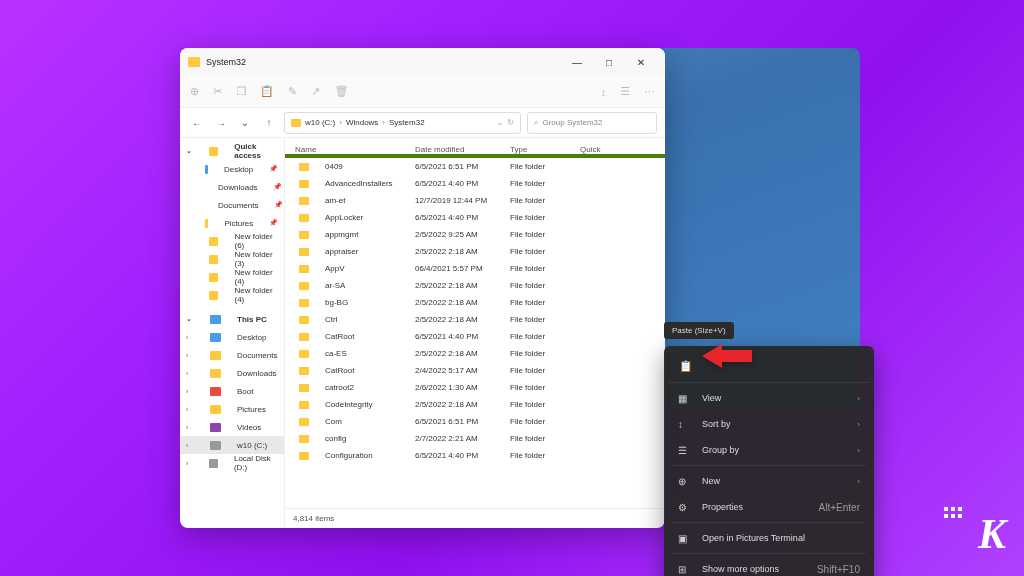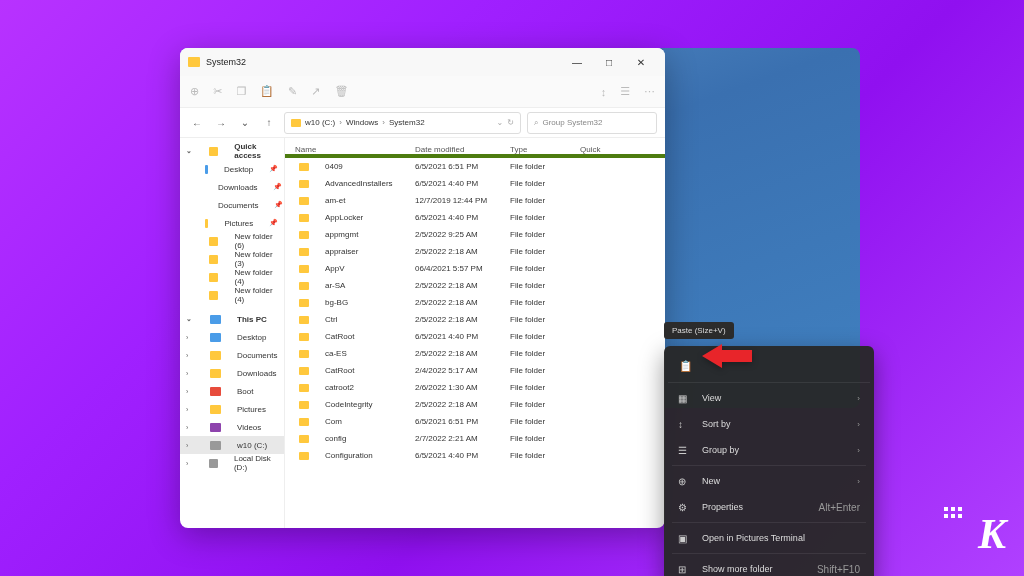"4,814 items" div.status { html: none -> <div> <span>4,814 items</span> </div> }
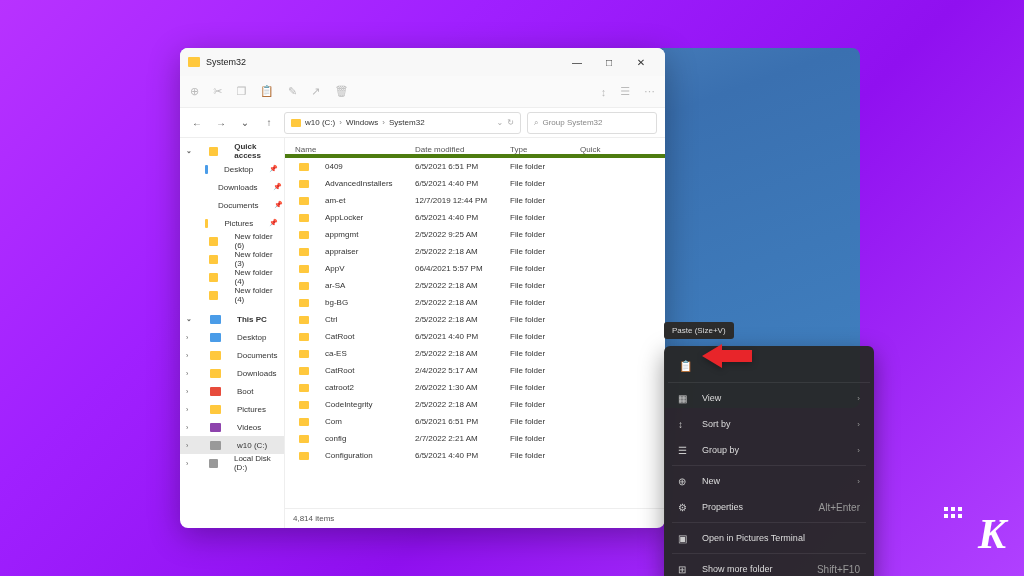"Show more folder" span.lbl { text: folder -> options }
